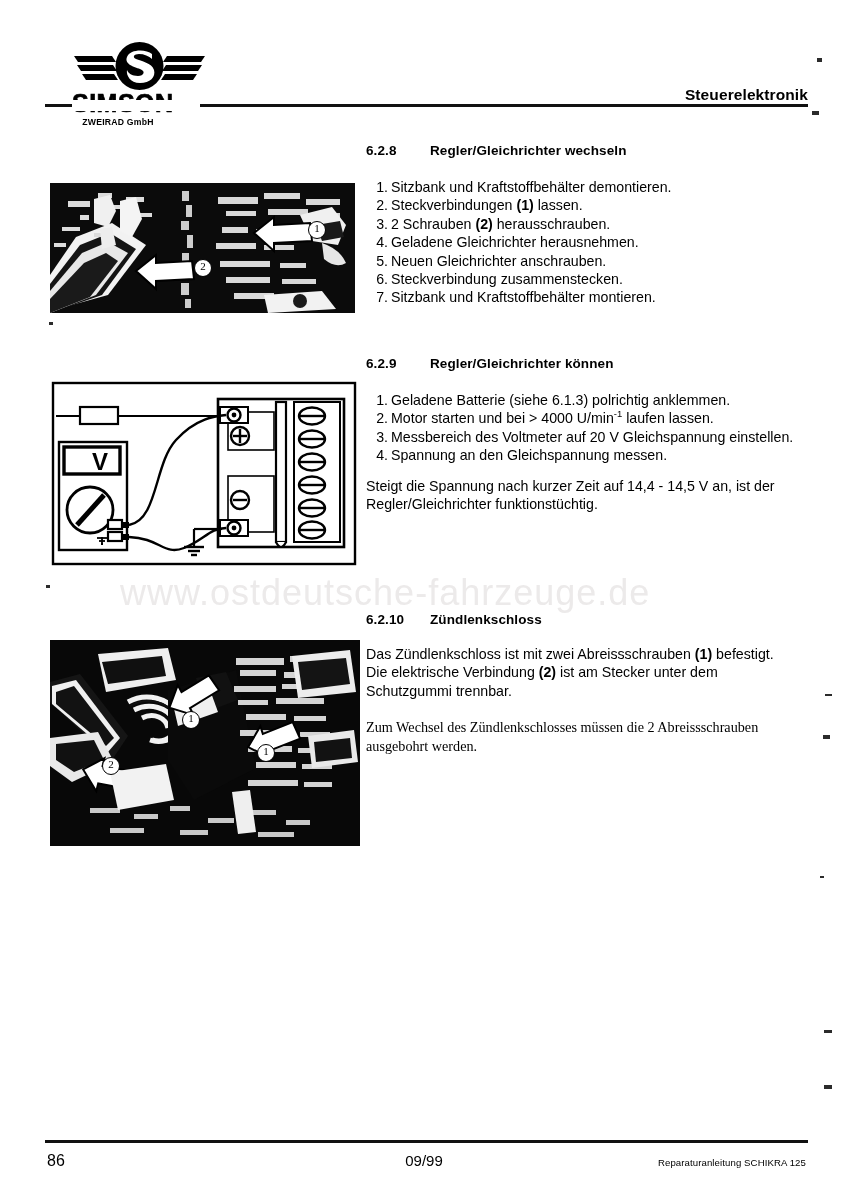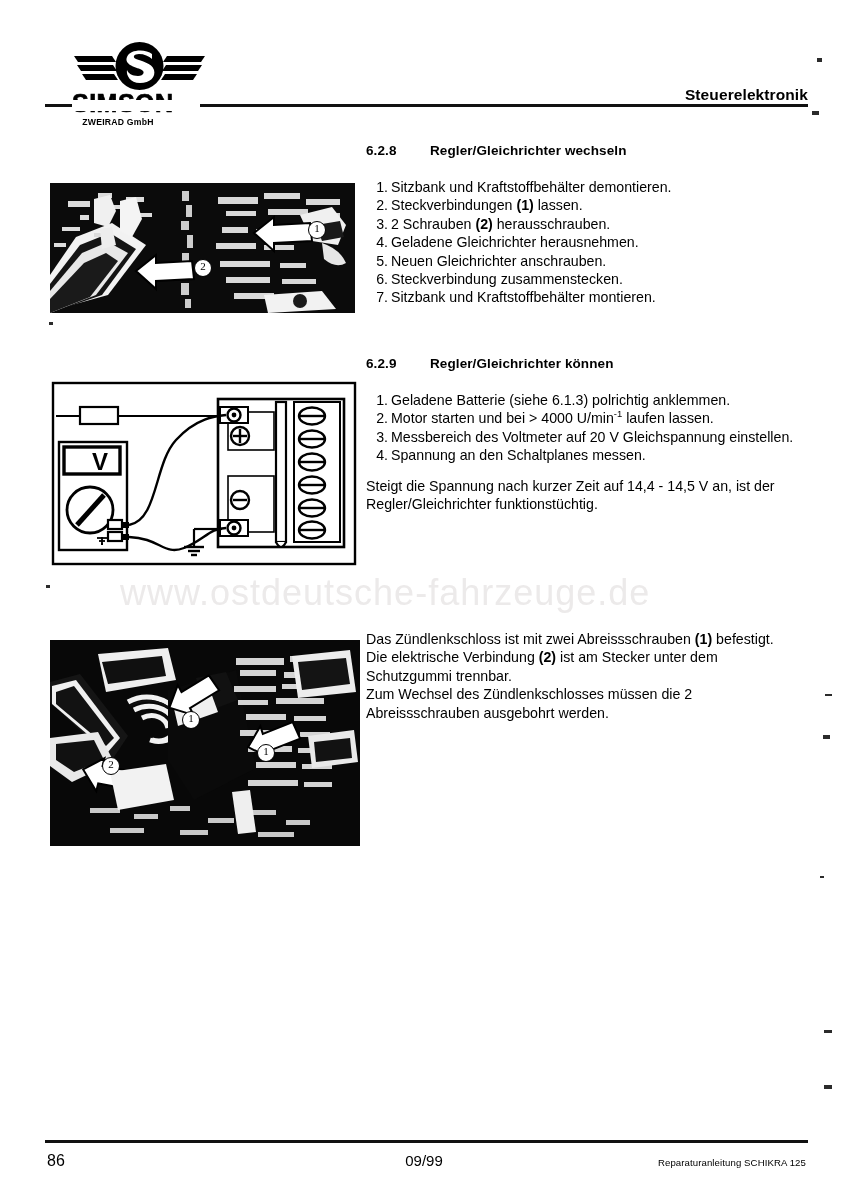"Spannung an den Schaltplanes messen." span { text: Schaltplanes -> Gleichspannung }
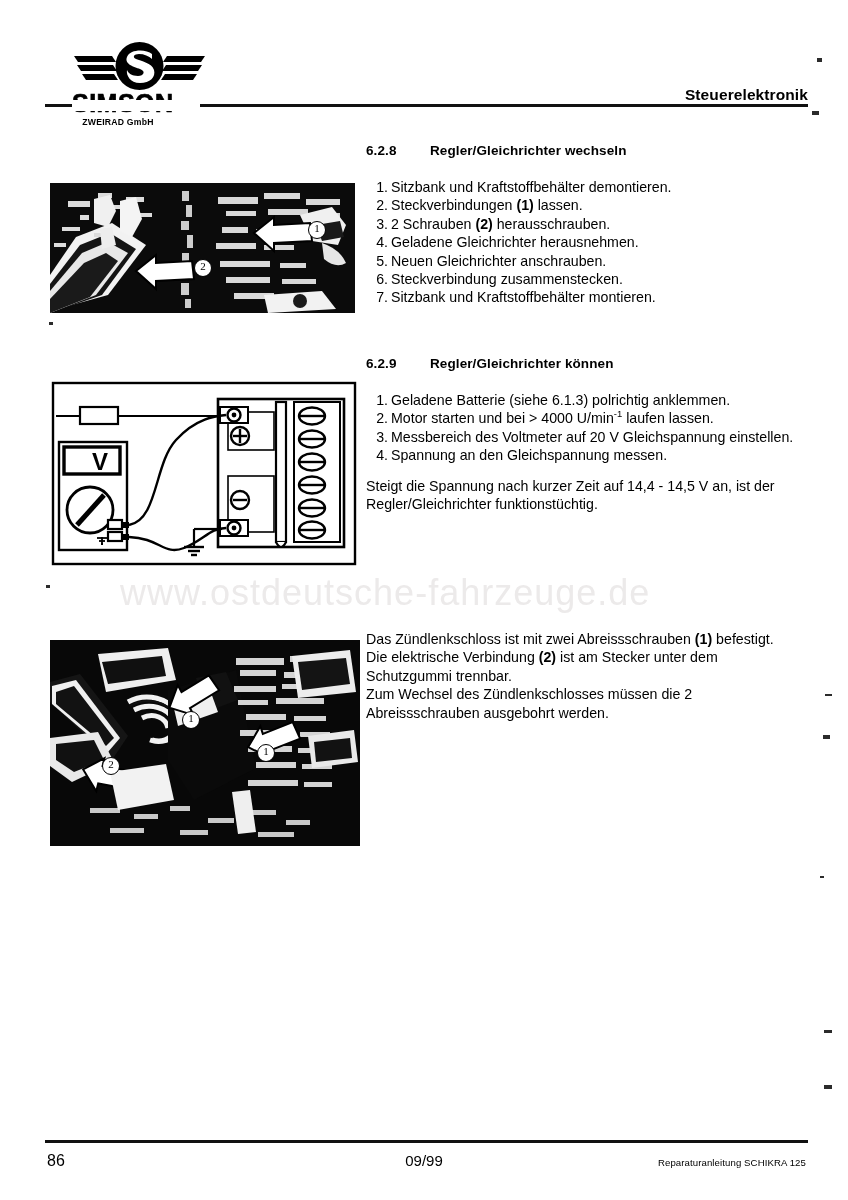"6.2.10 Zündlenkschloss" div.sec-head { html: none -> <div><span>6.2.10</span><span>Zündlenkschloss</span></div> }
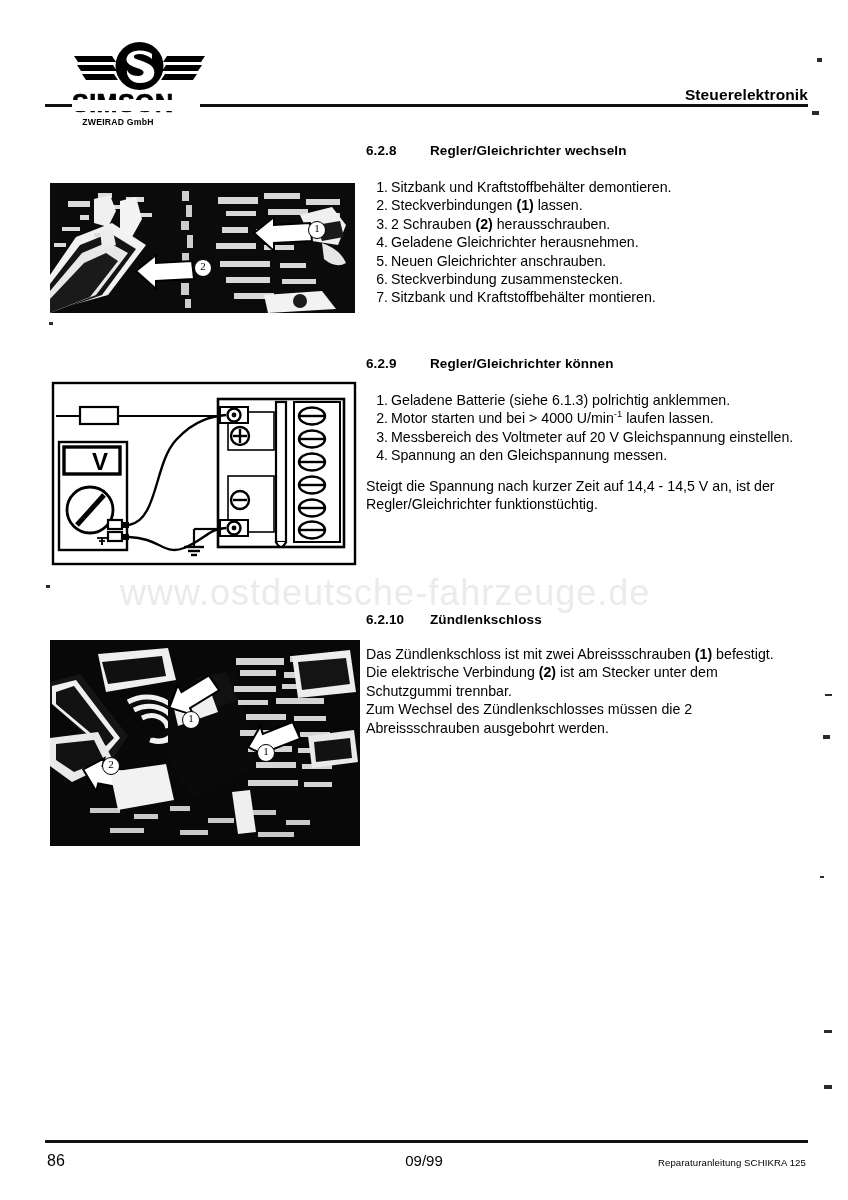"Zum Wechsel des Zündlenkschlosses müssen" p.para { font-family: none -> Liberation Serif, serif; margin-top: none -> 18px }
